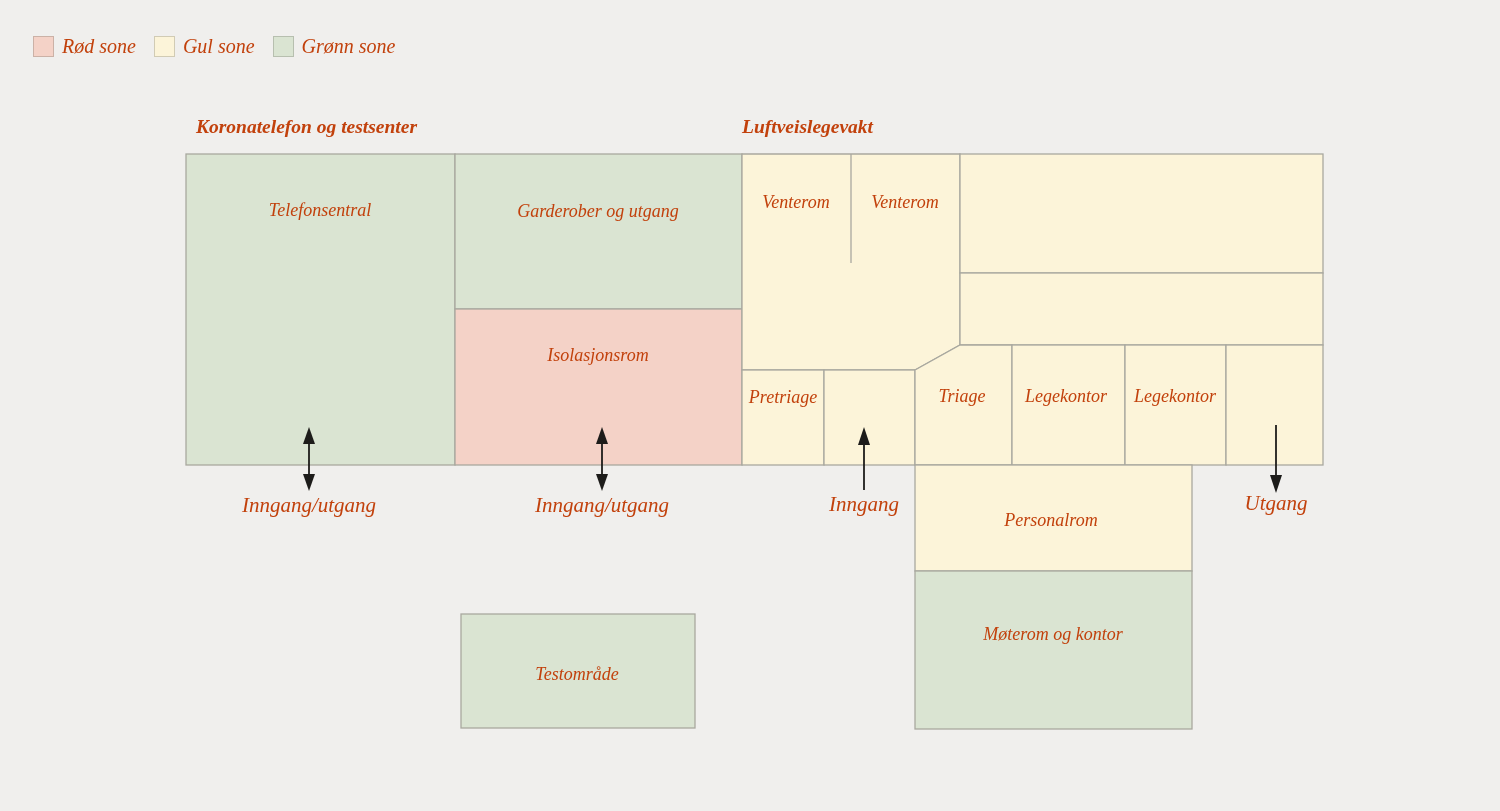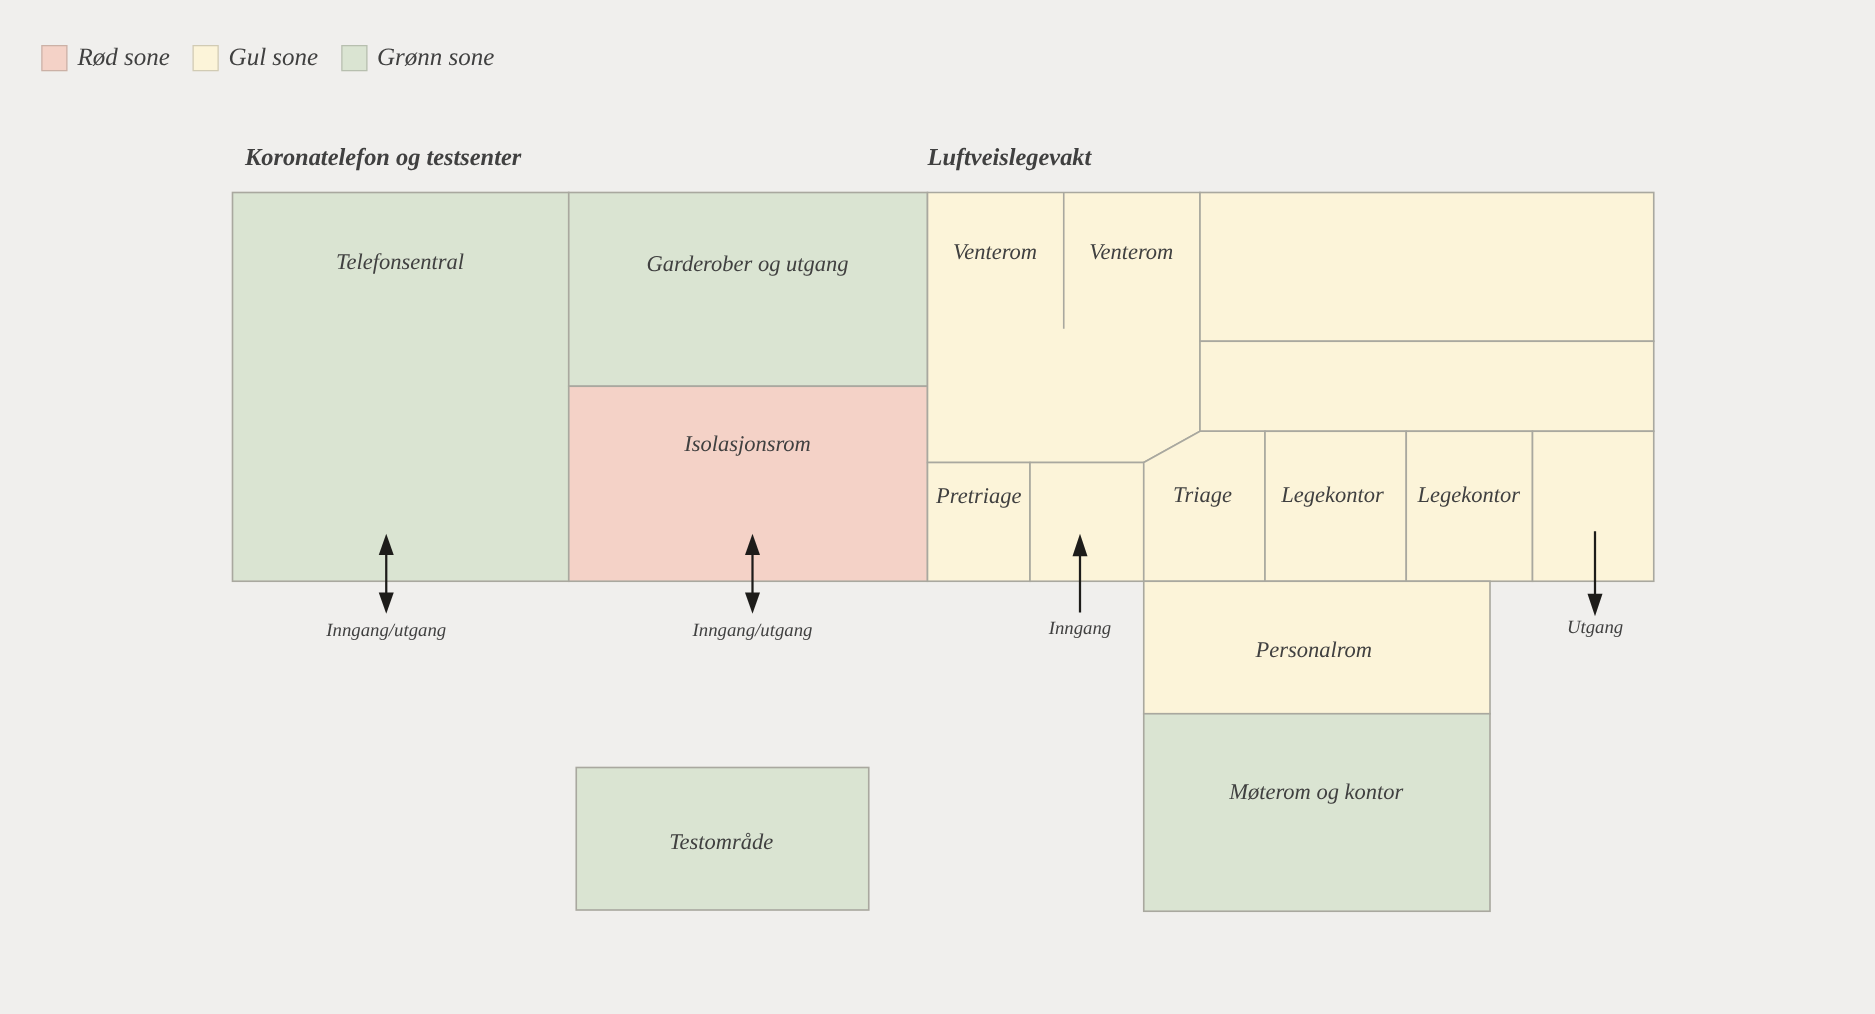"Rød sone" .canvas { color: #404040 -> #c2410c }
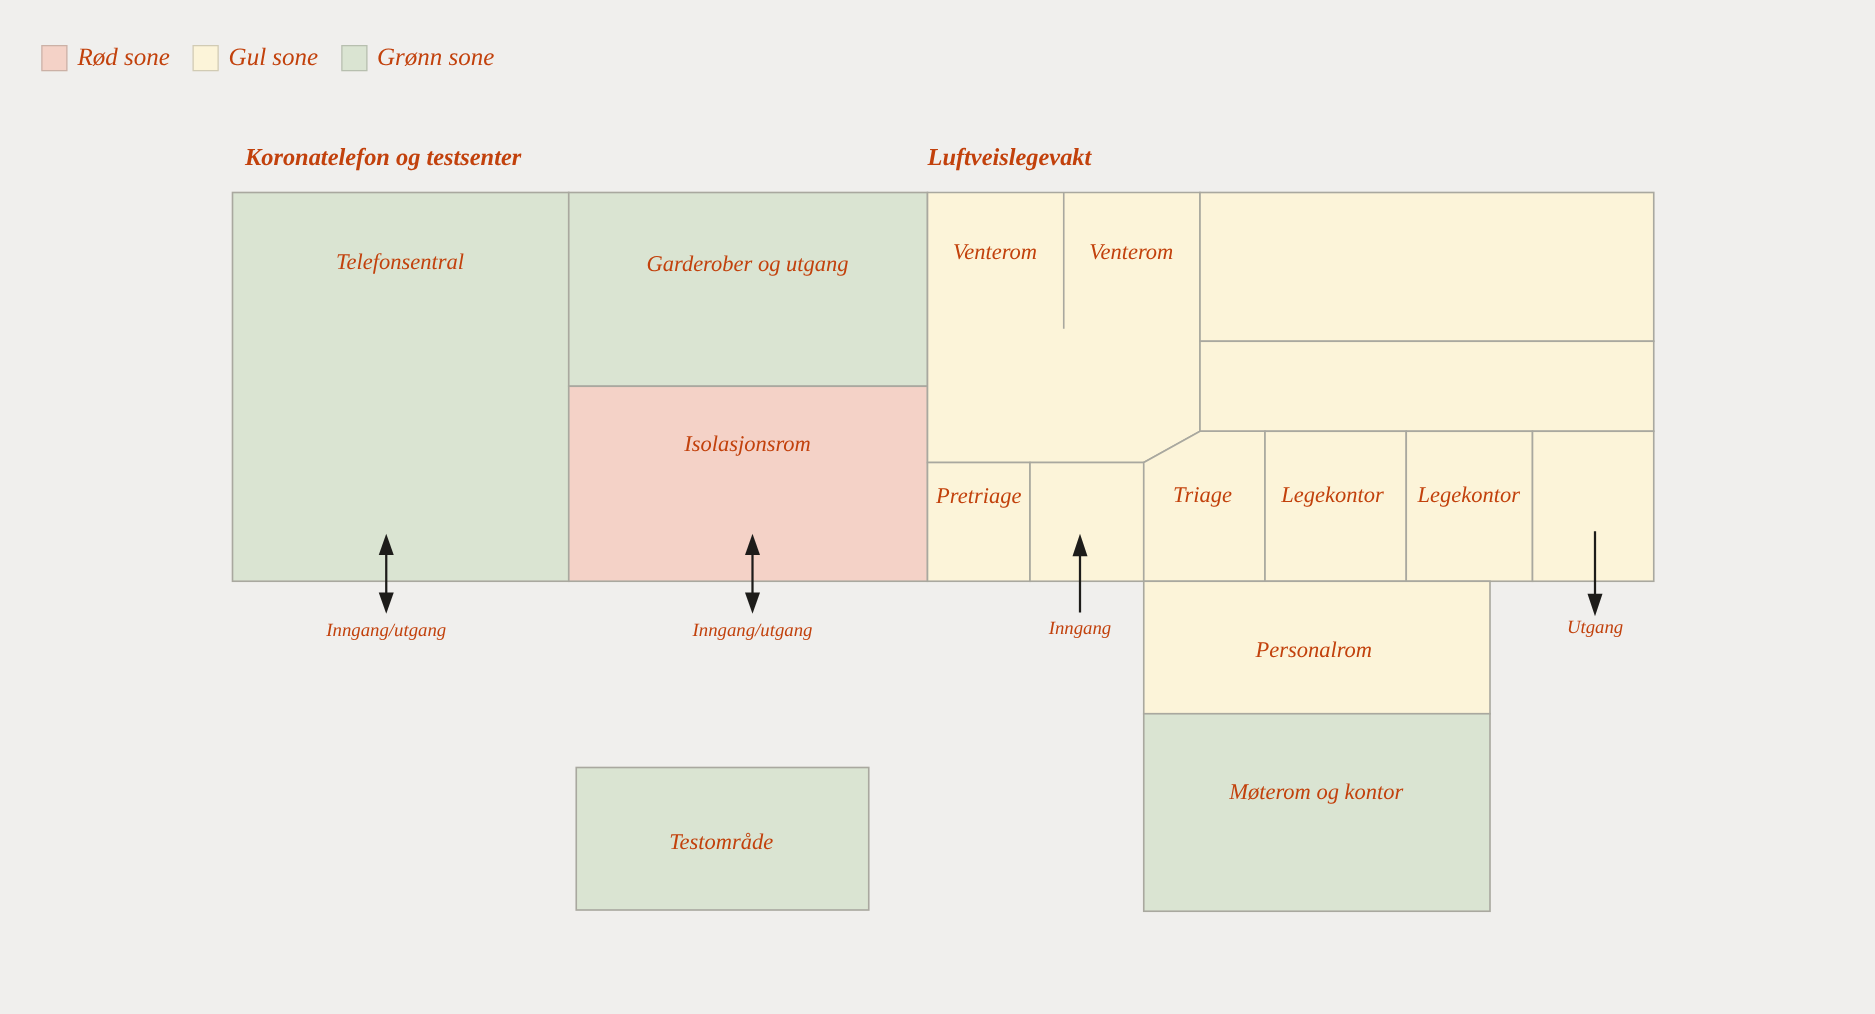"Inngang/utgang" .door-label { font-size: 15px -> 21px }
